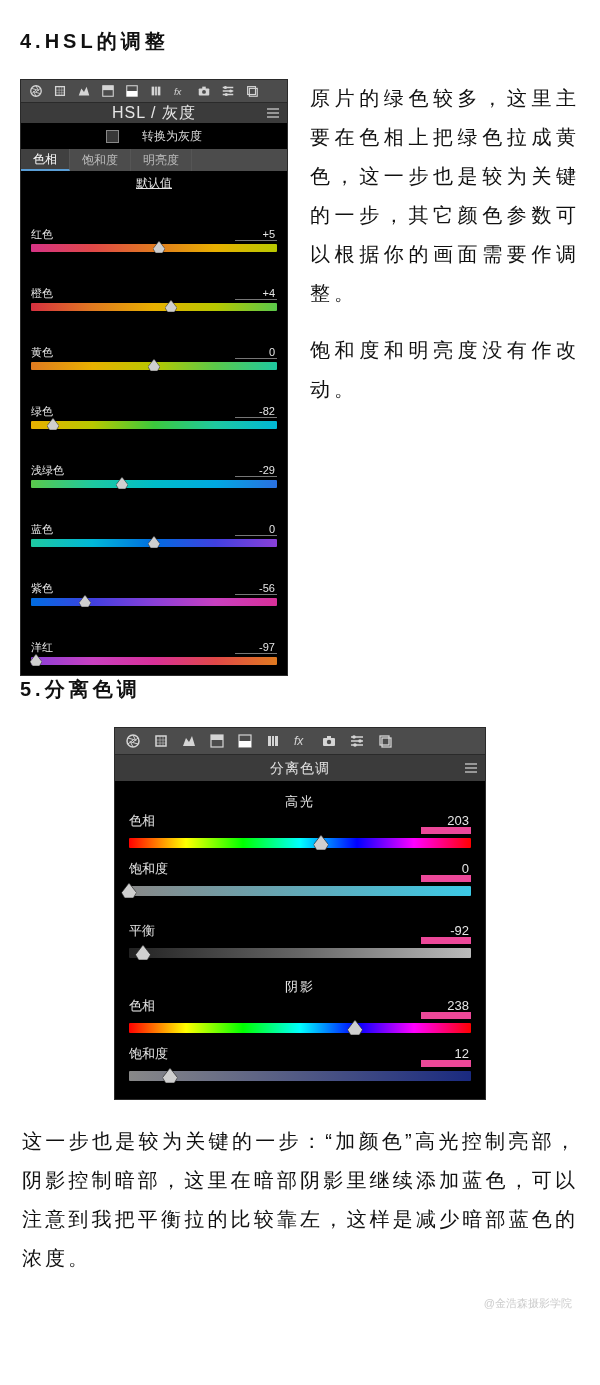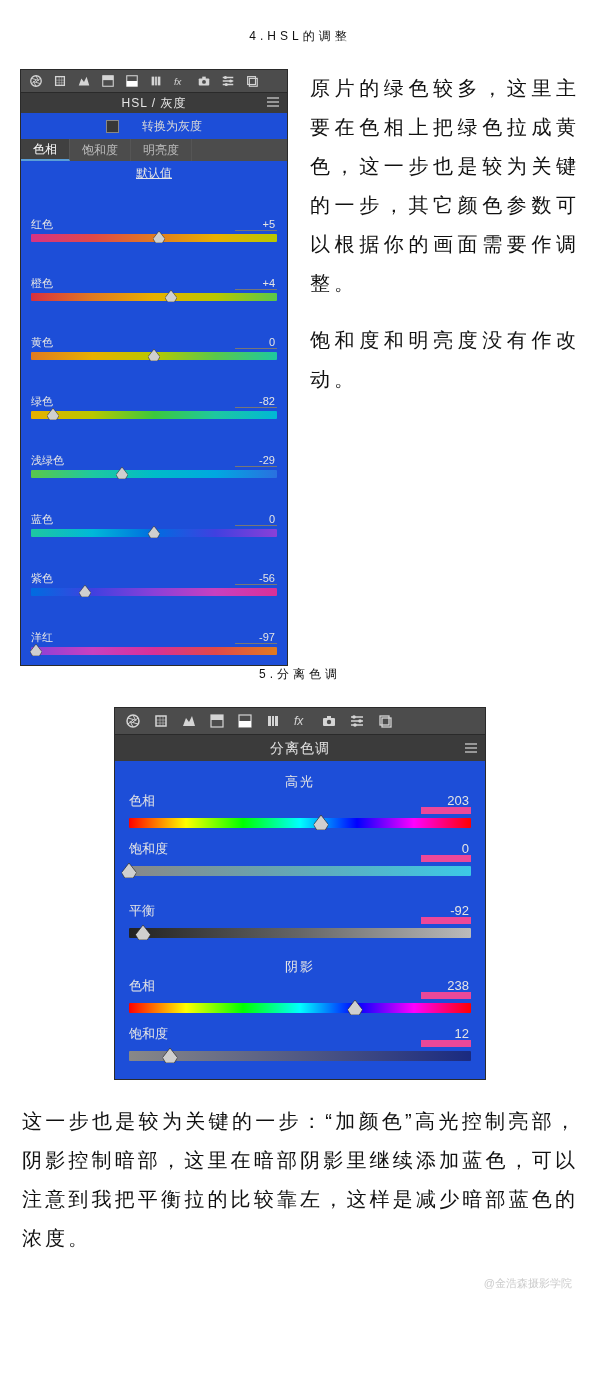"4.HSL的调整" .hdr { font-size: 12px -> 20px; font-weight: normal -> bold; text-align: center -> none }
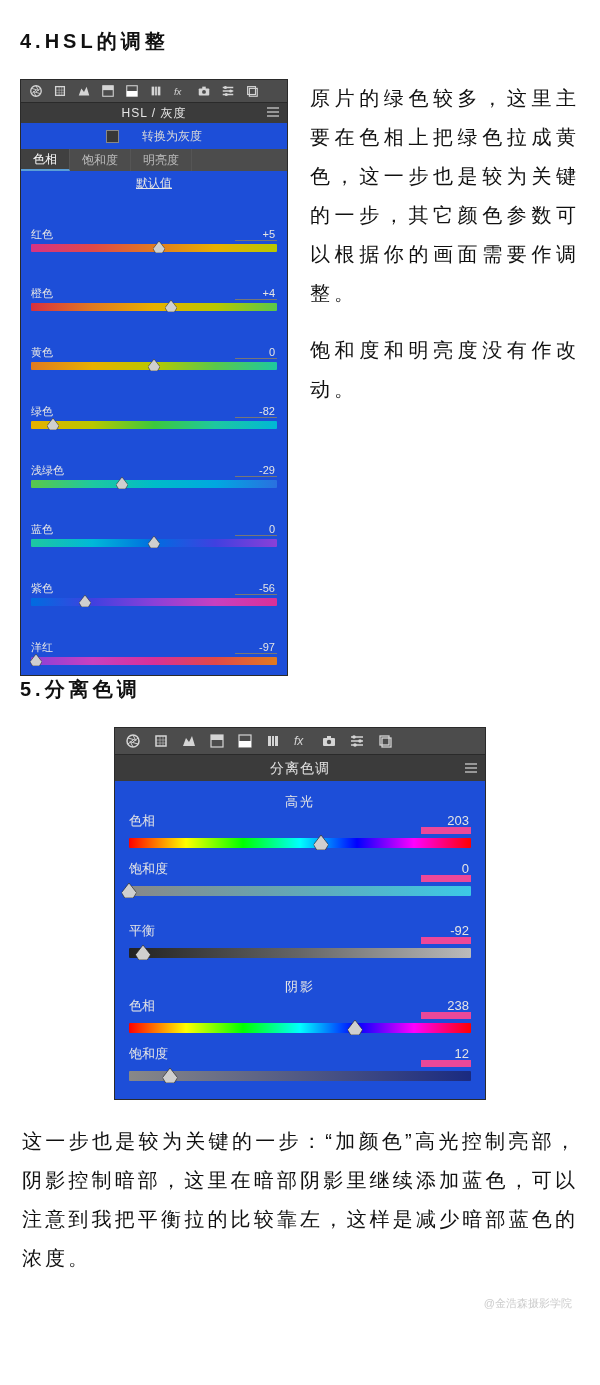"fx" .panel { background: #1d4ed8 -> #000000 }
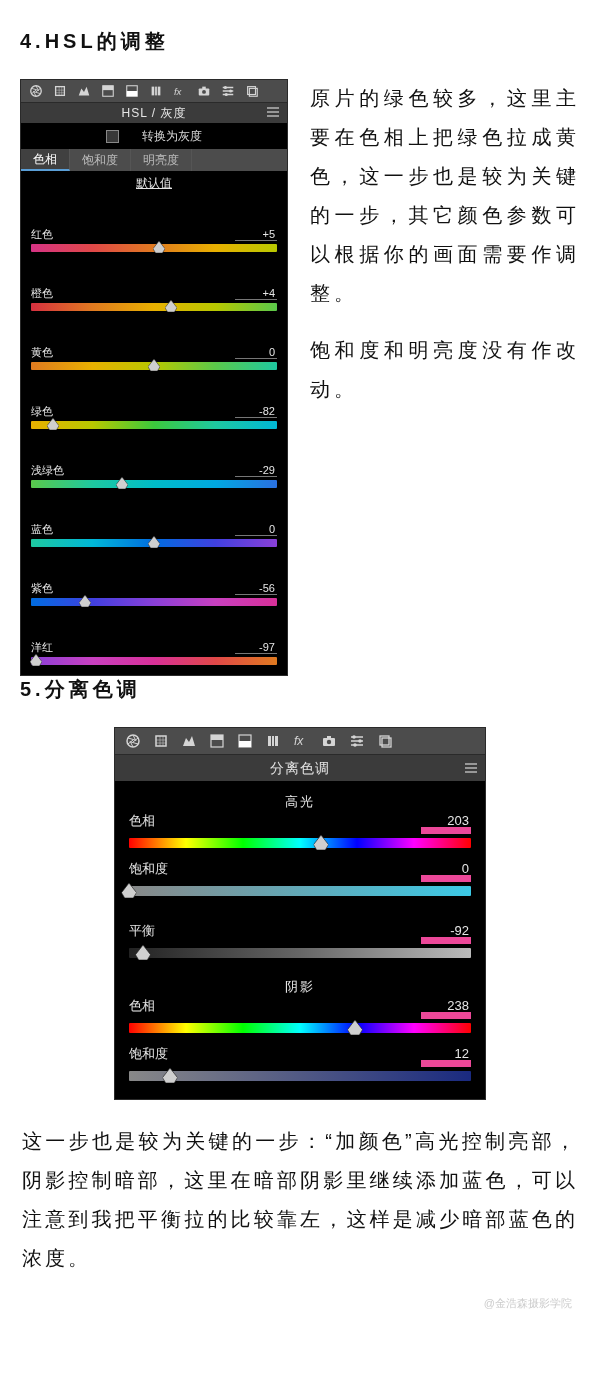"HSL / 灰度" .ptitle { font-size: 12px -> 16px }
